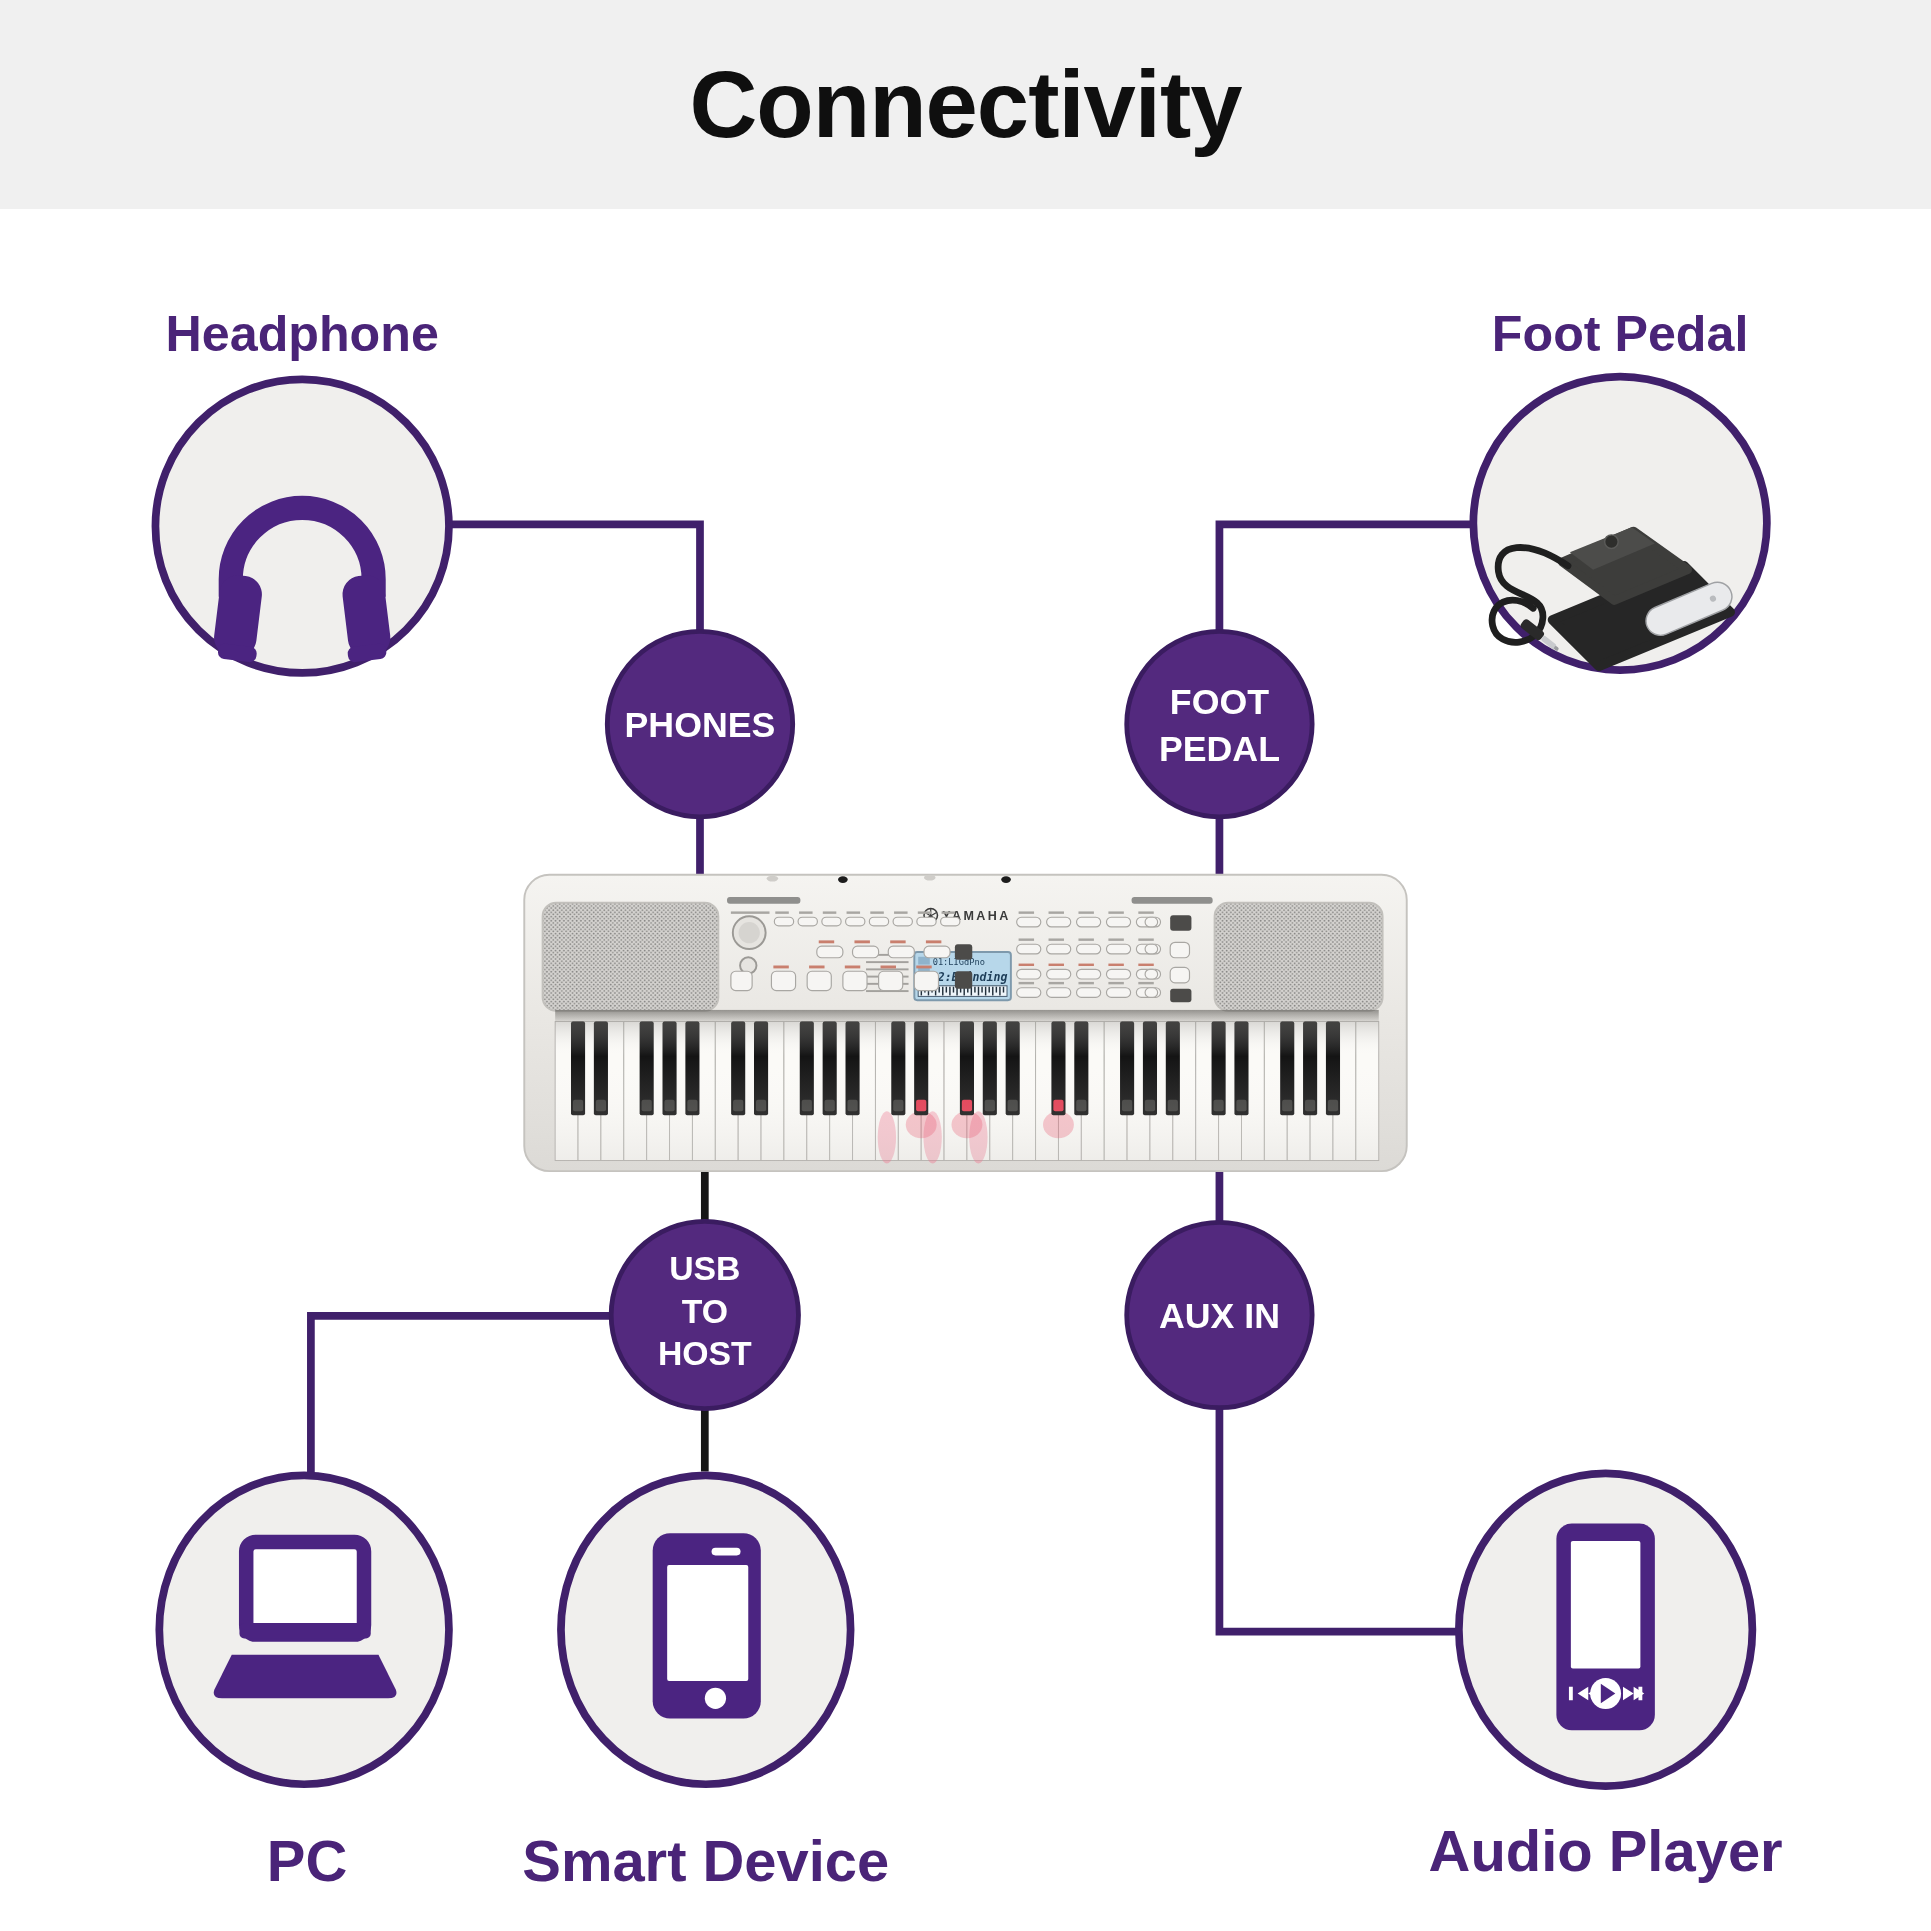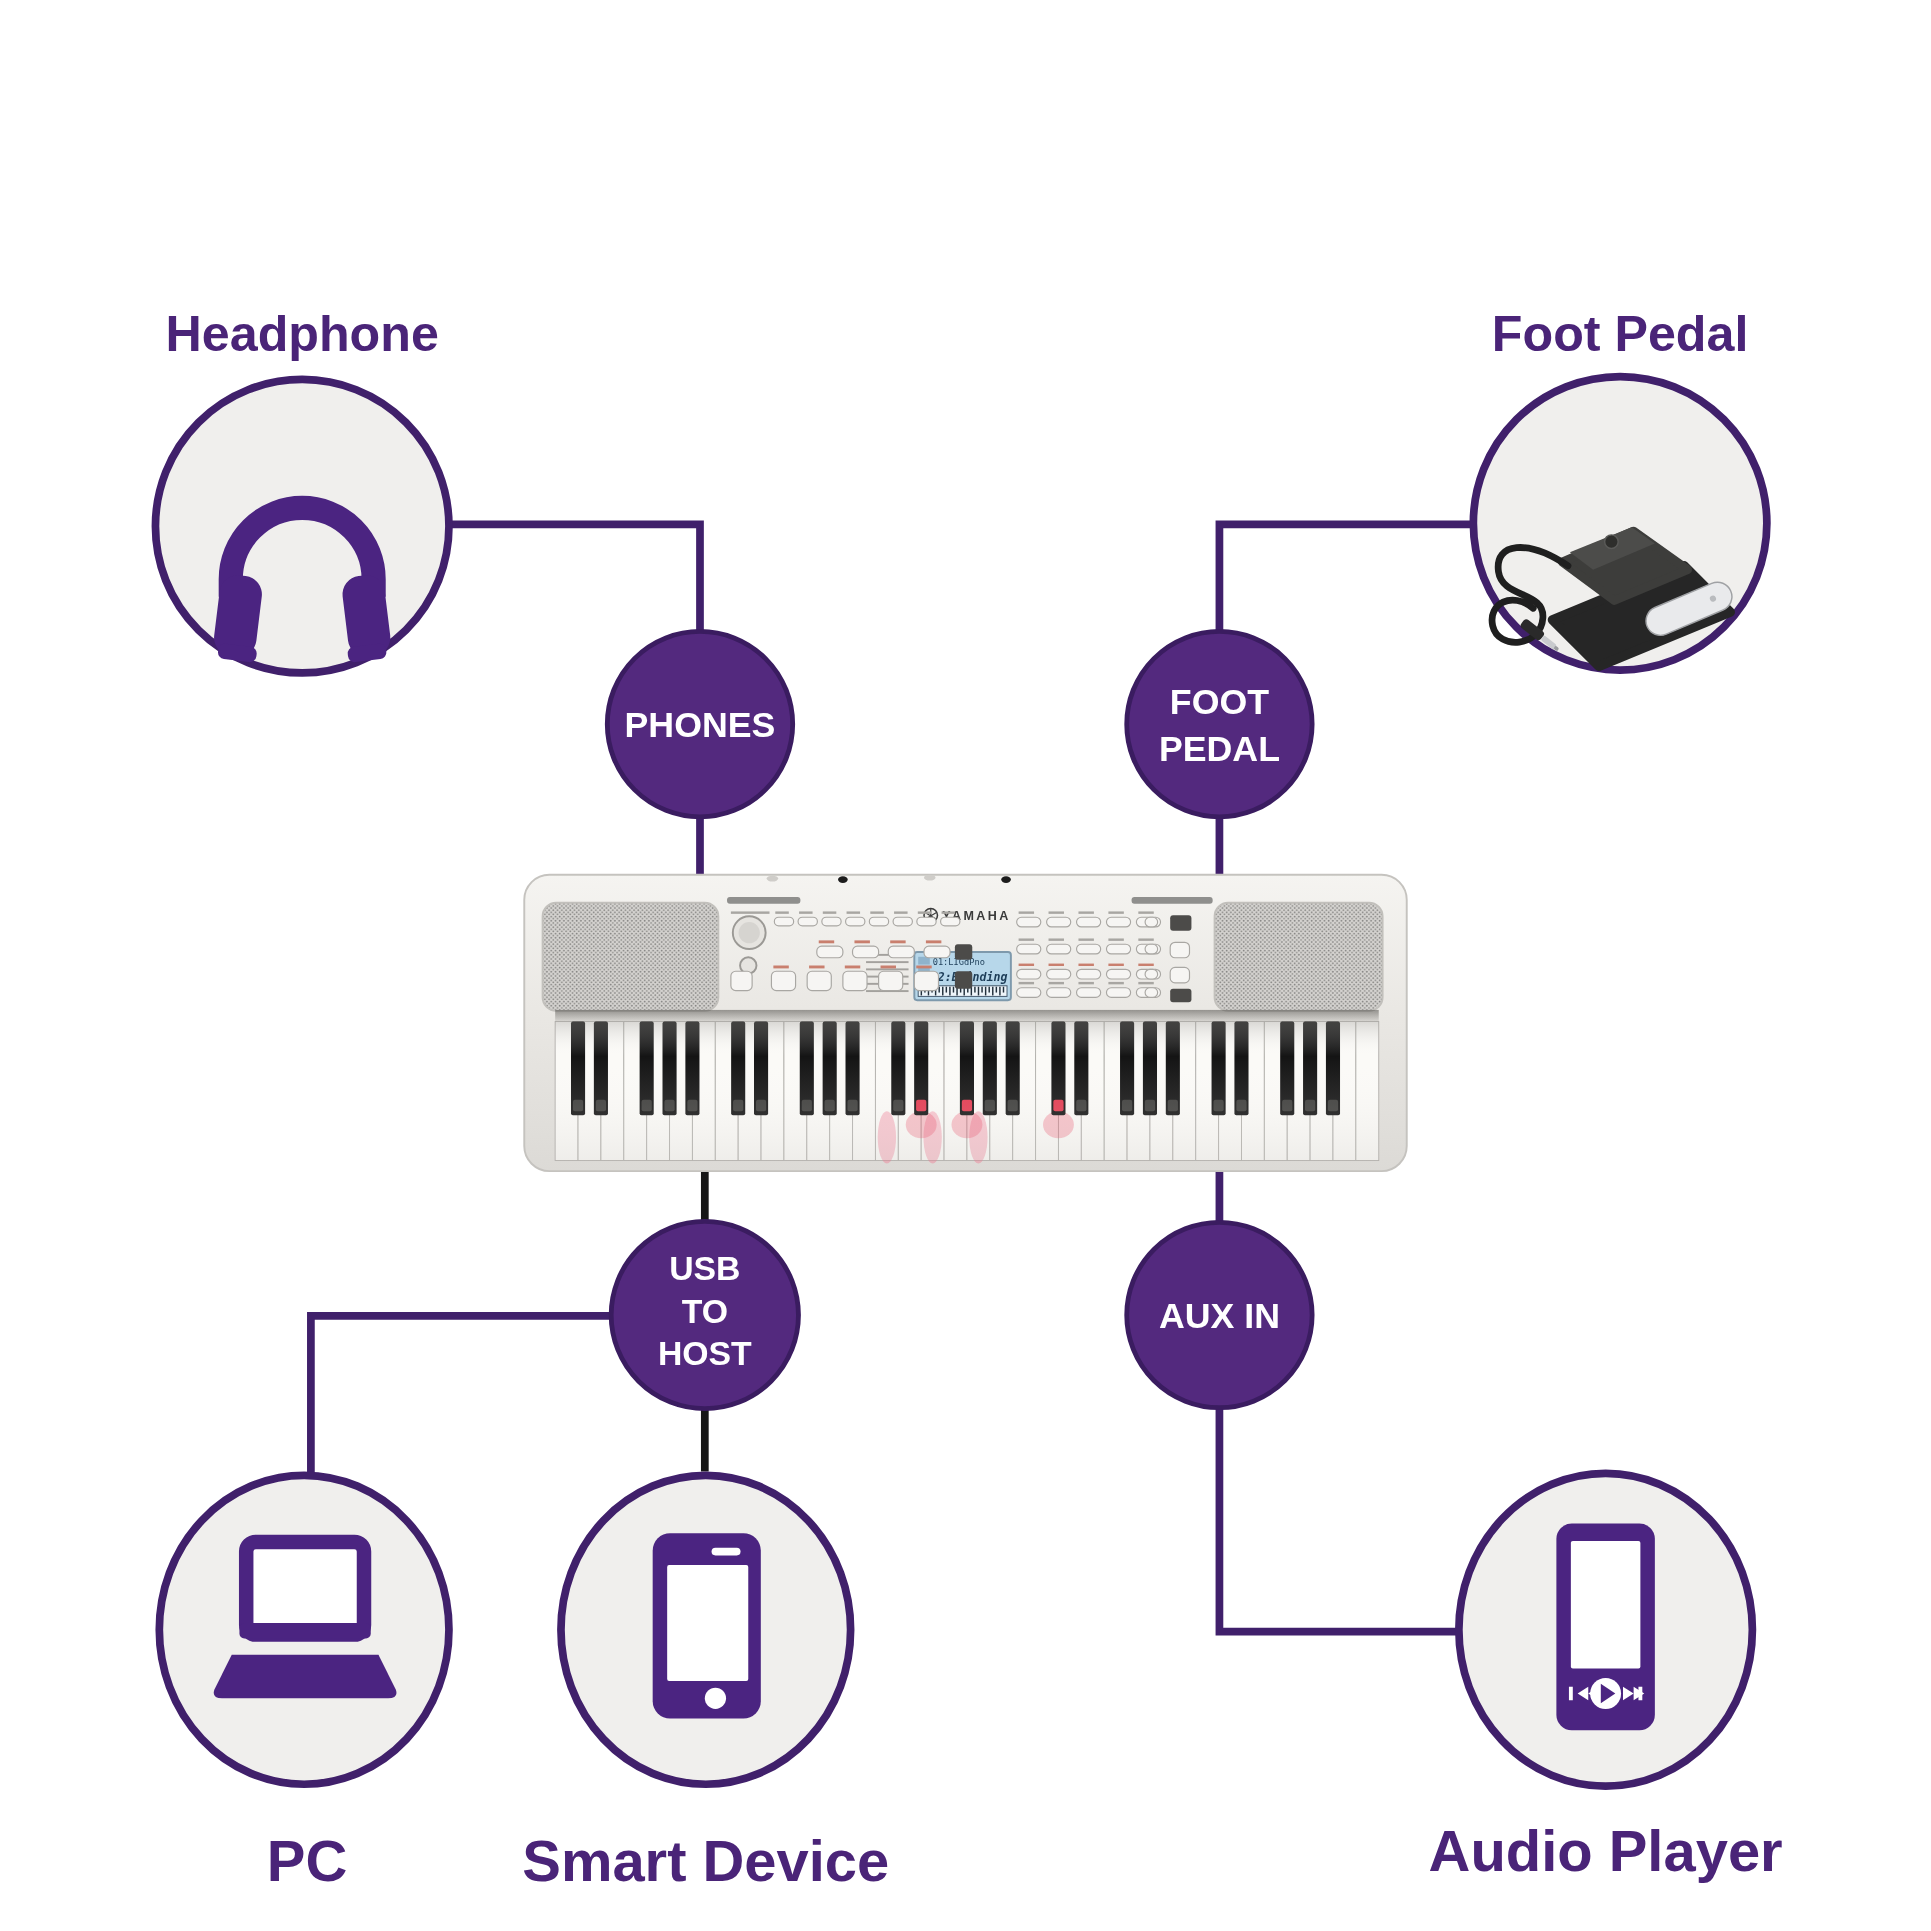"Connectivity" div.title-band { html: none -> <div> <h1>Connectivity</h1> </div> }
